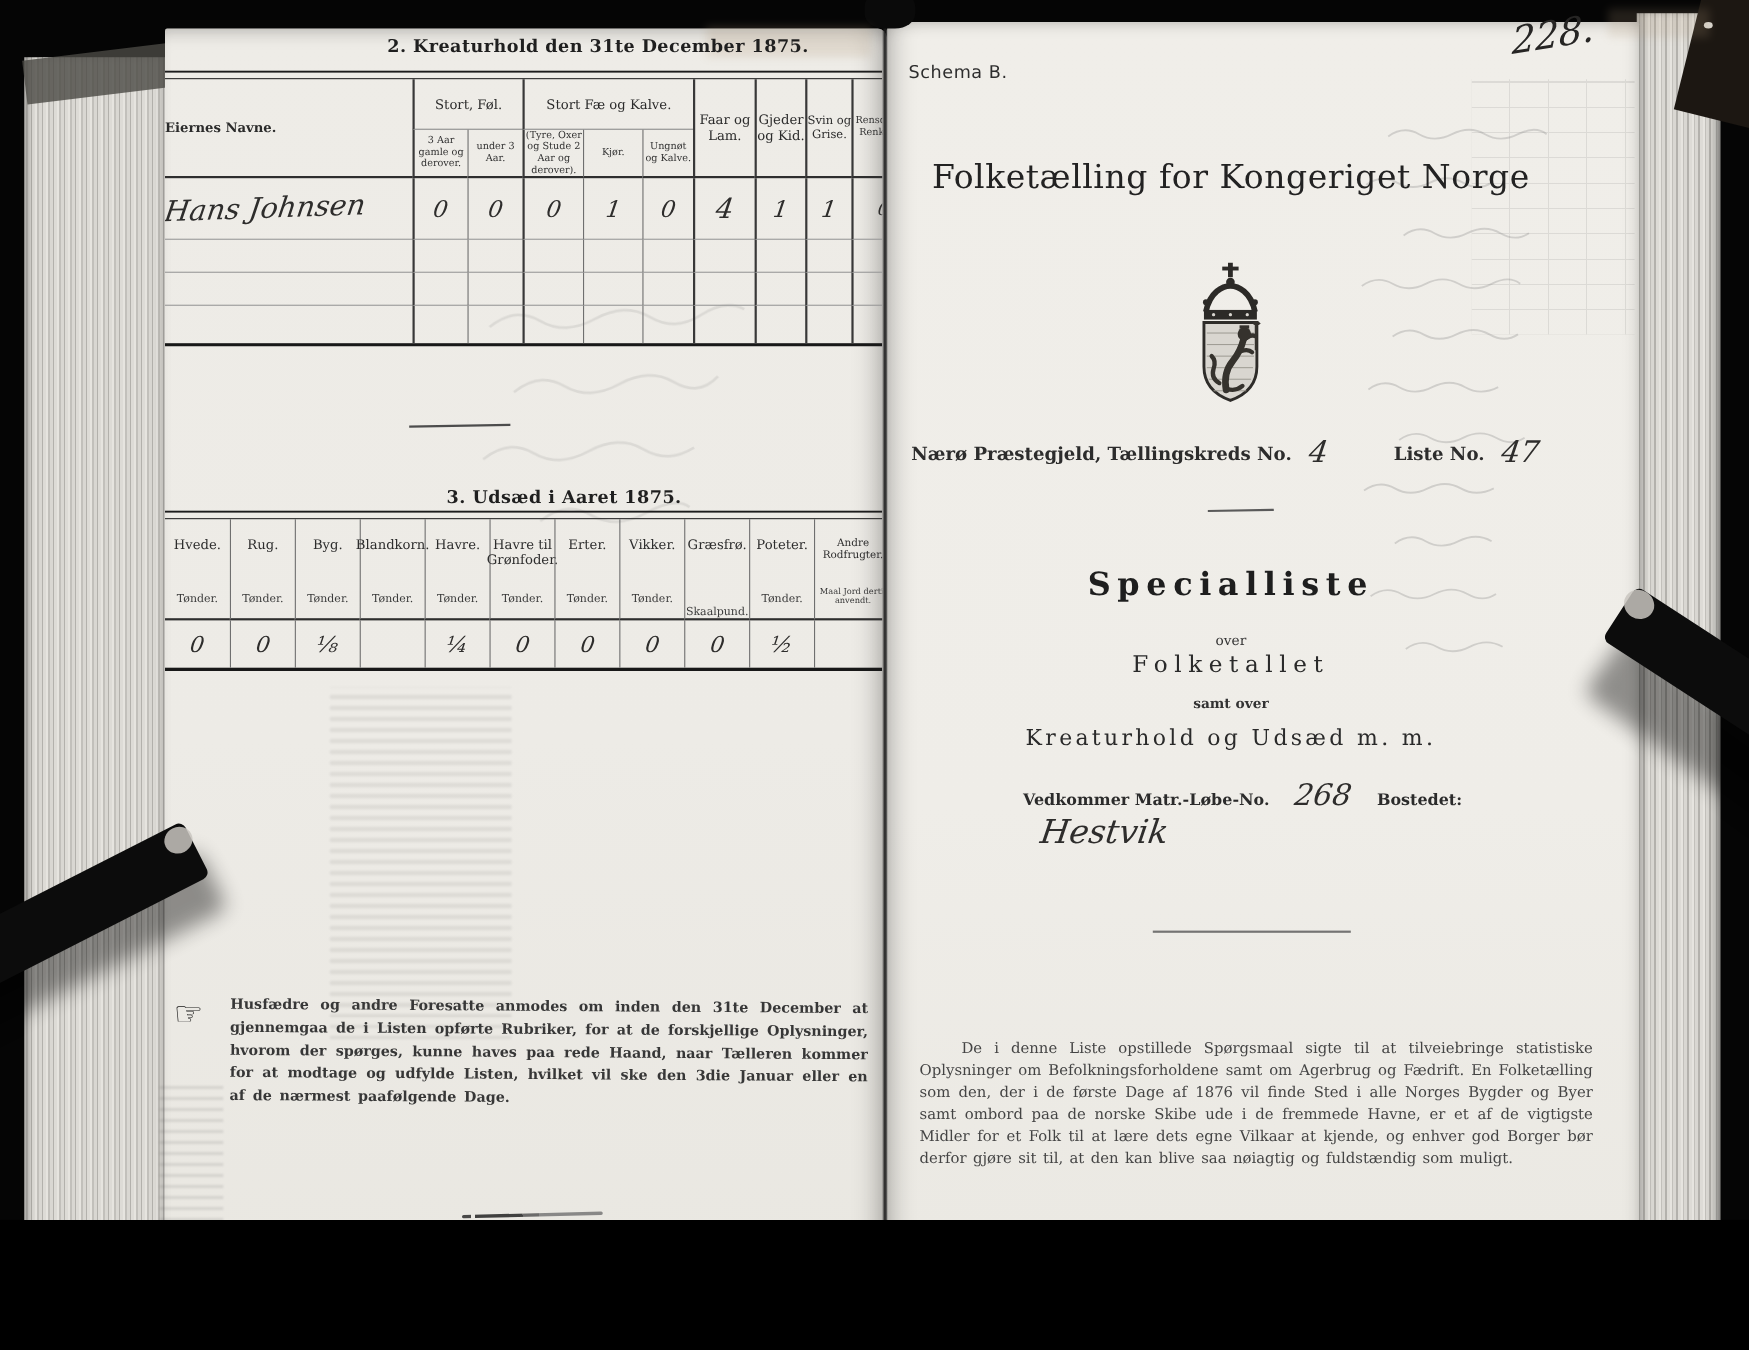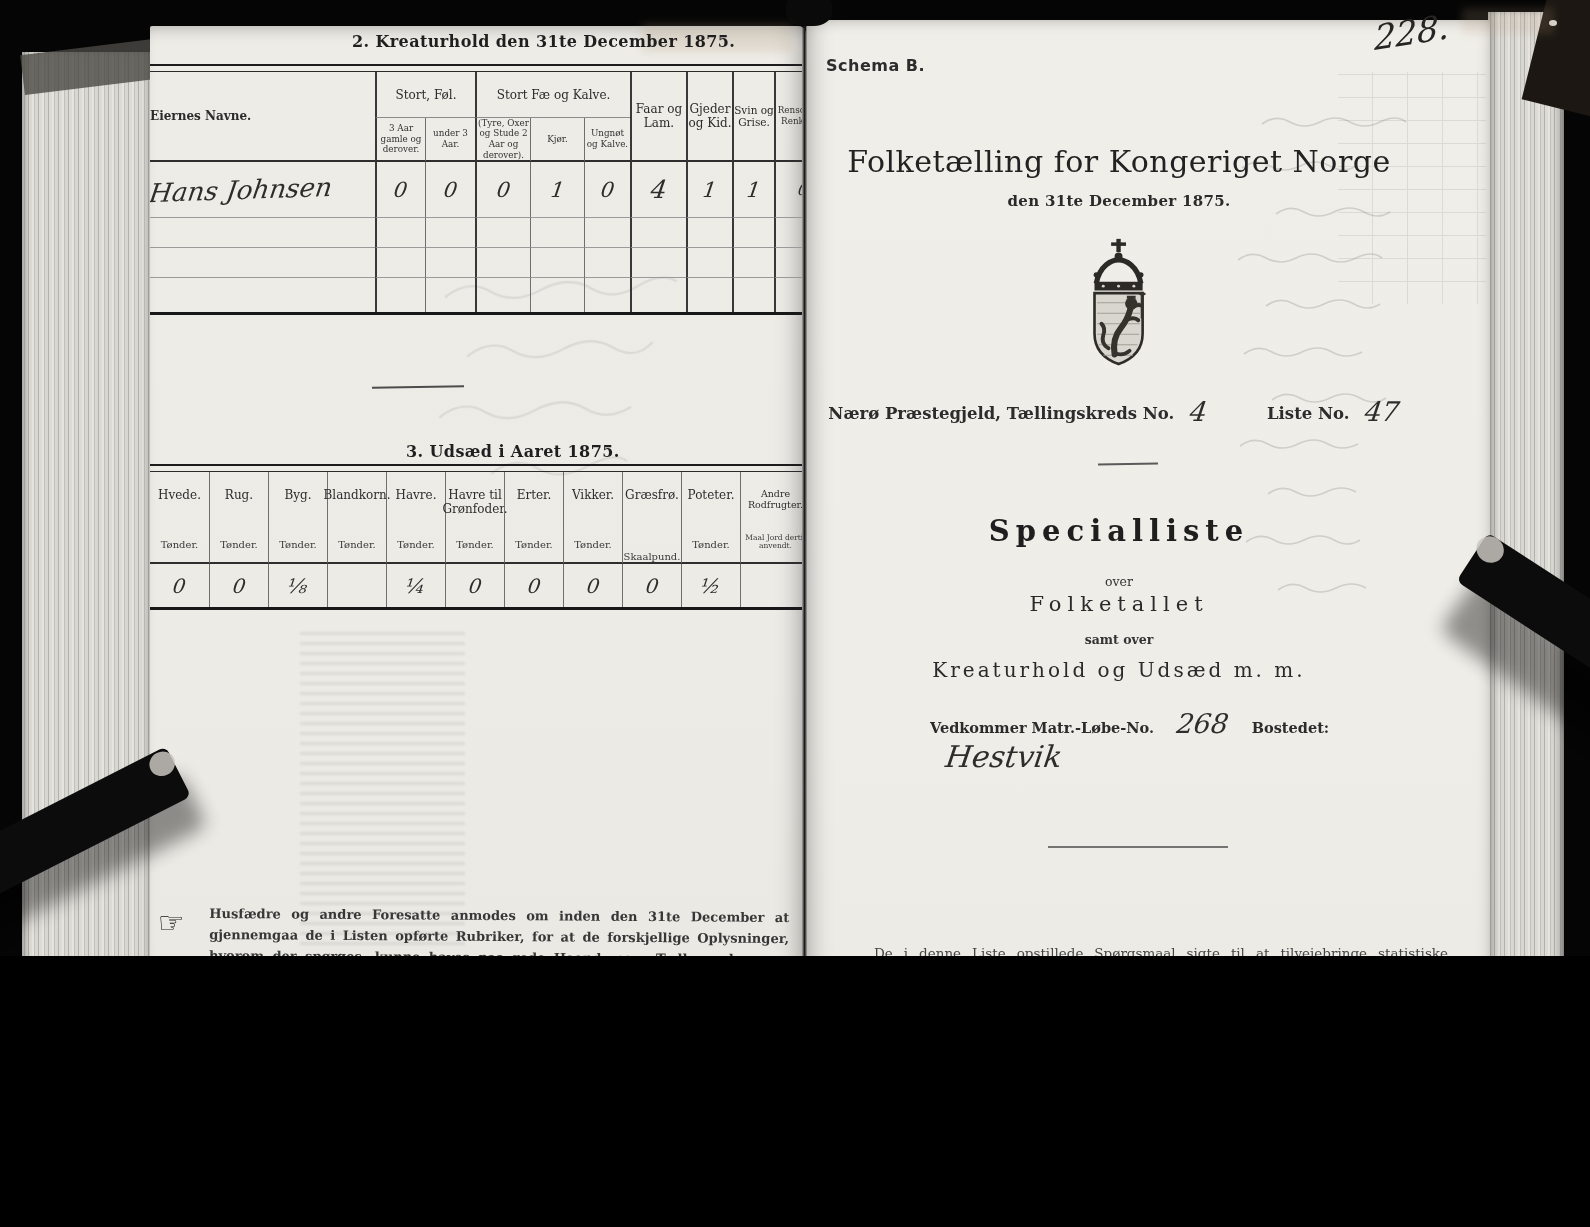"2. Kreaturhold den 31te December" #stage { height: 956px -> 1109px }
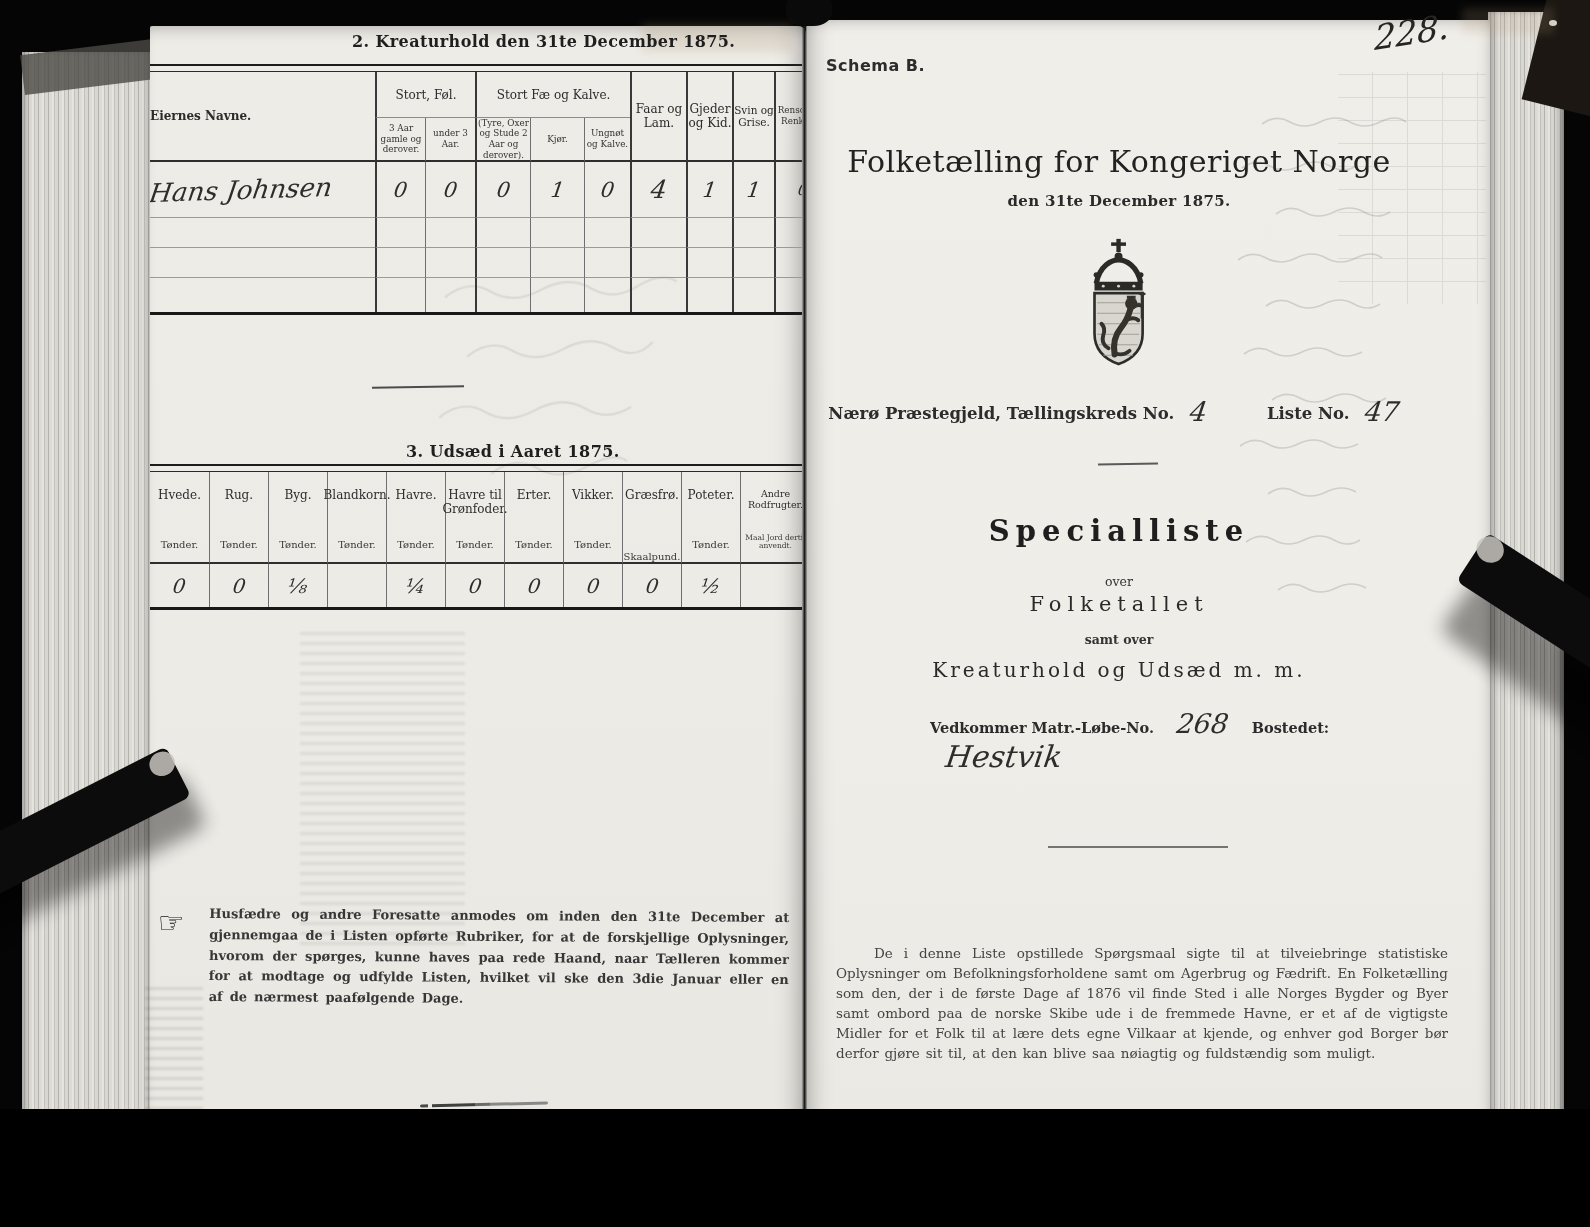"Schema B." .schema { font-weight: bold -> normal }
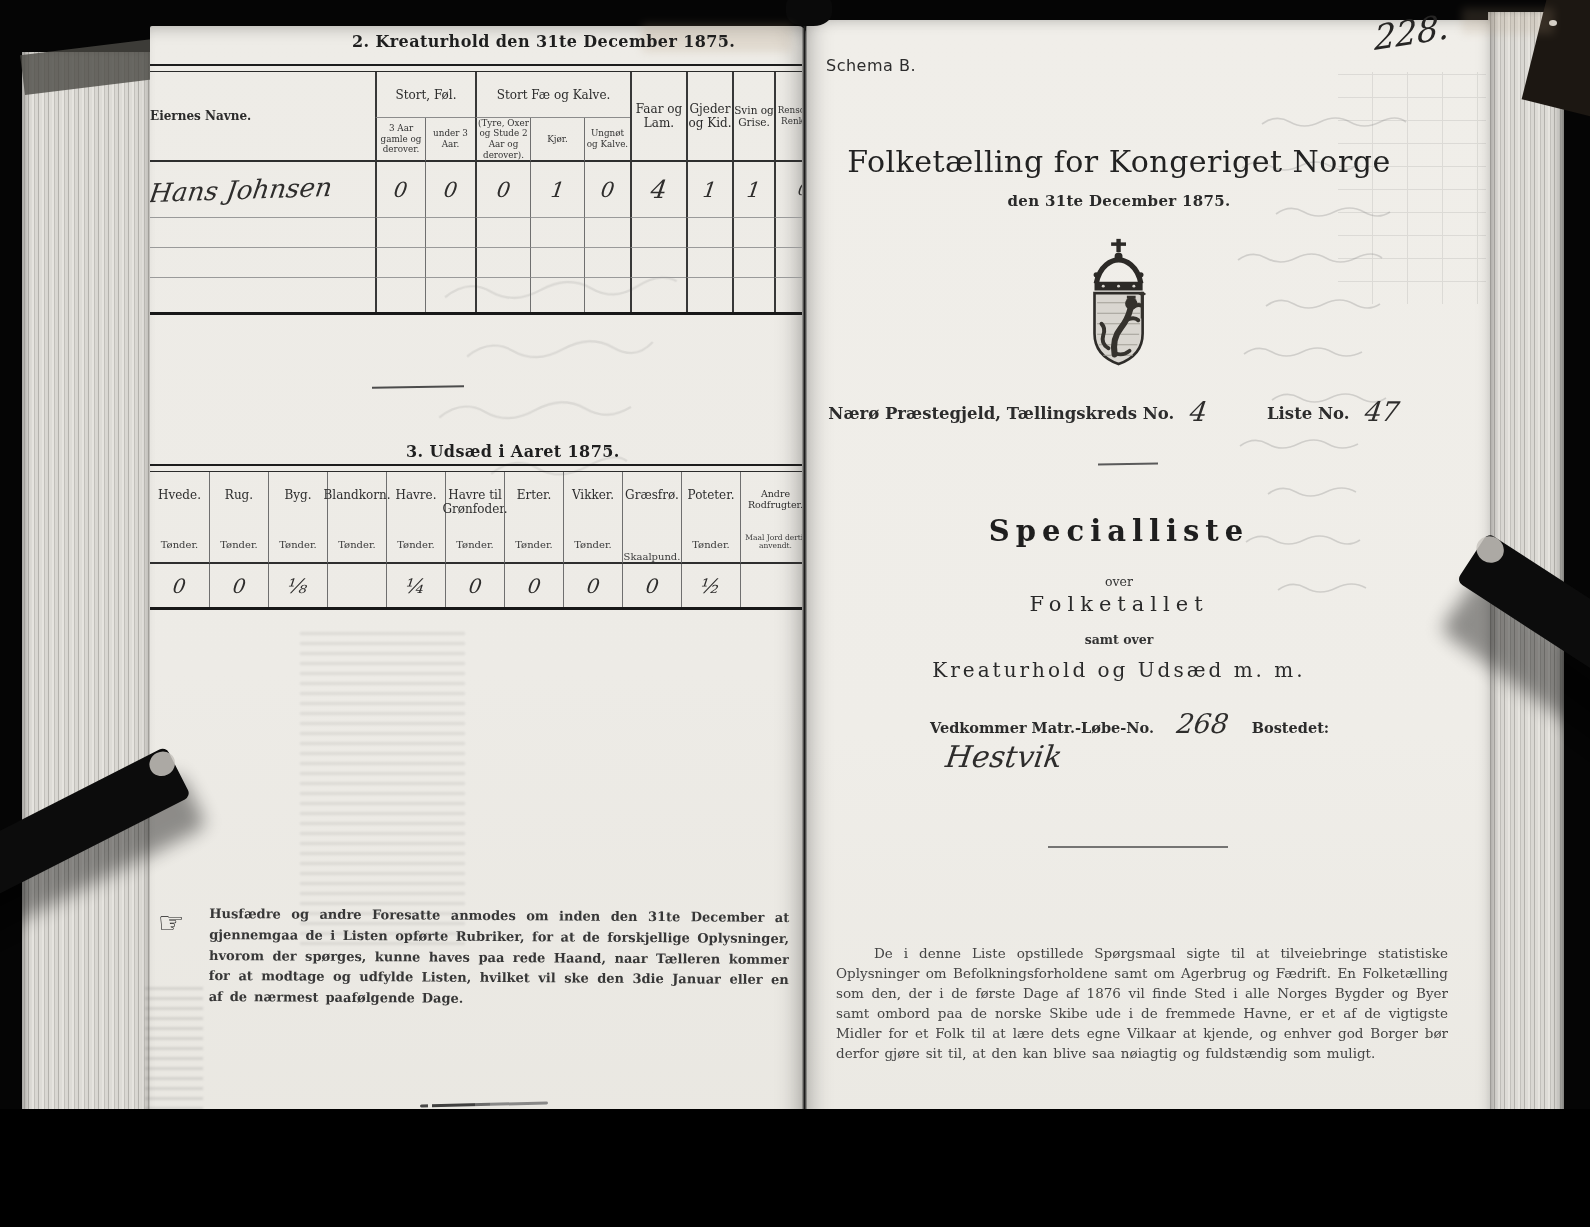"den 31te December 1875." div.rp-center { html: <div>den 31te December 1875.</div> -> none }
